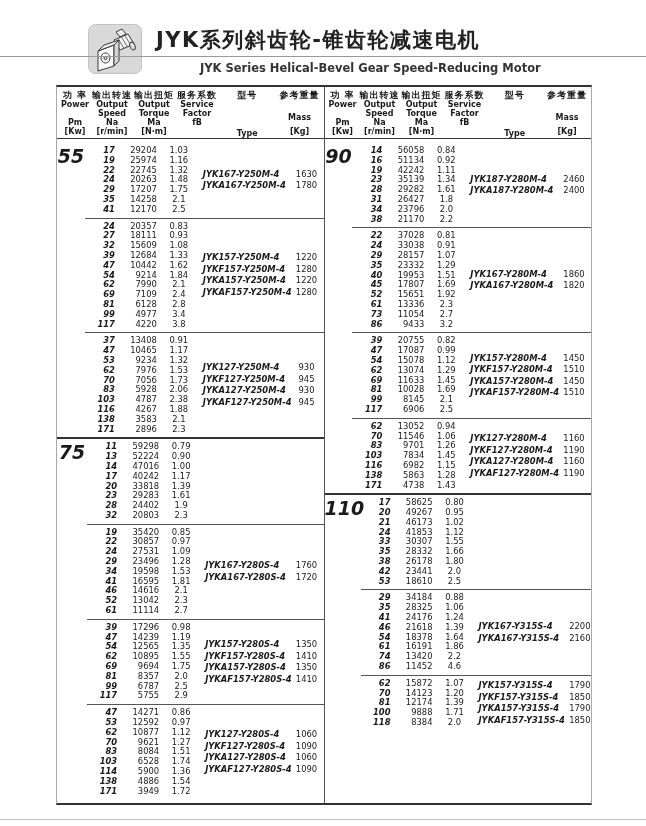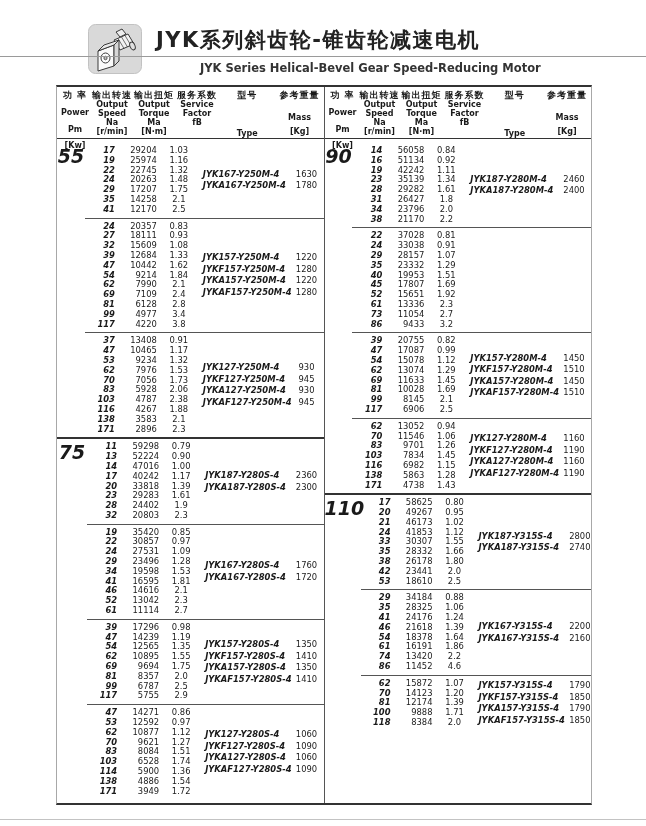"功 率" .hc-power { gap: 8px -> none }
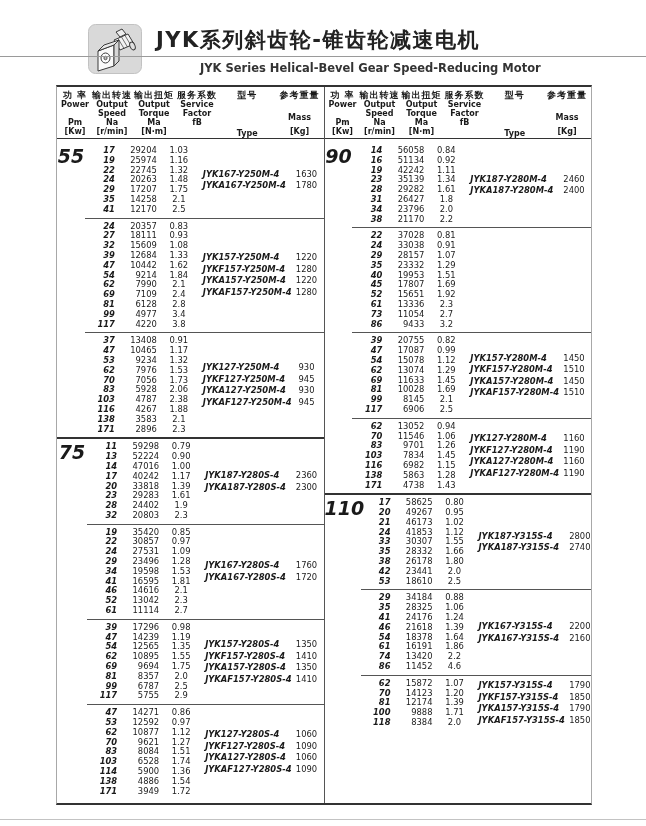"JYK167-Y280M-4" div.types { html: none -> <div> <div> <span>JYK167-Y280M-4</span> <span>1860</span> </div> <div> <span>JYKA167-Y280M-4</span> <span>1820</span> </div> </div> }
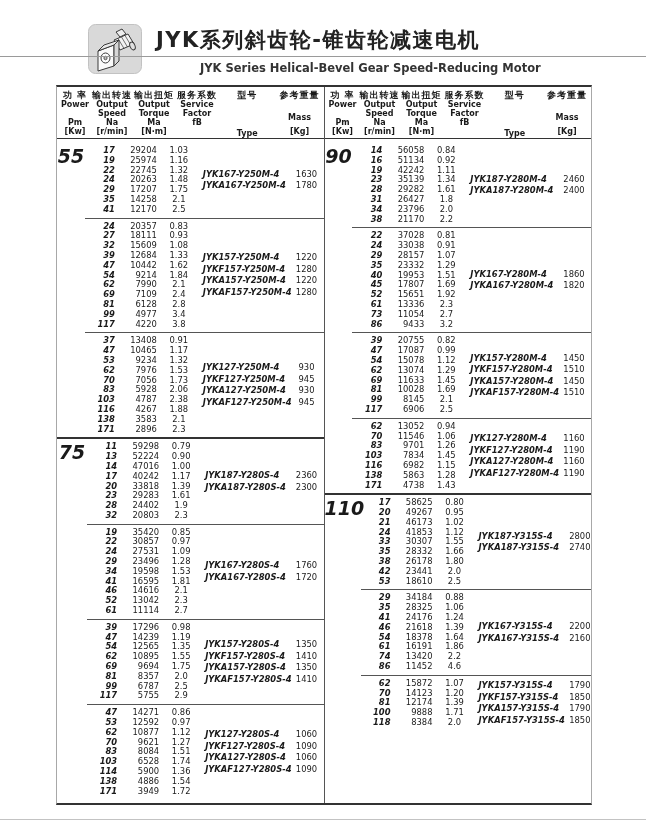"JYK187-Y280S-4" div.types { html: <div> <div> <span>JYK187-Y280S-4</span> <span>2360</span> </div> <div> <span>JYKA187-Y280S-4</span> <span>2300</span> </div> </div> -> none }
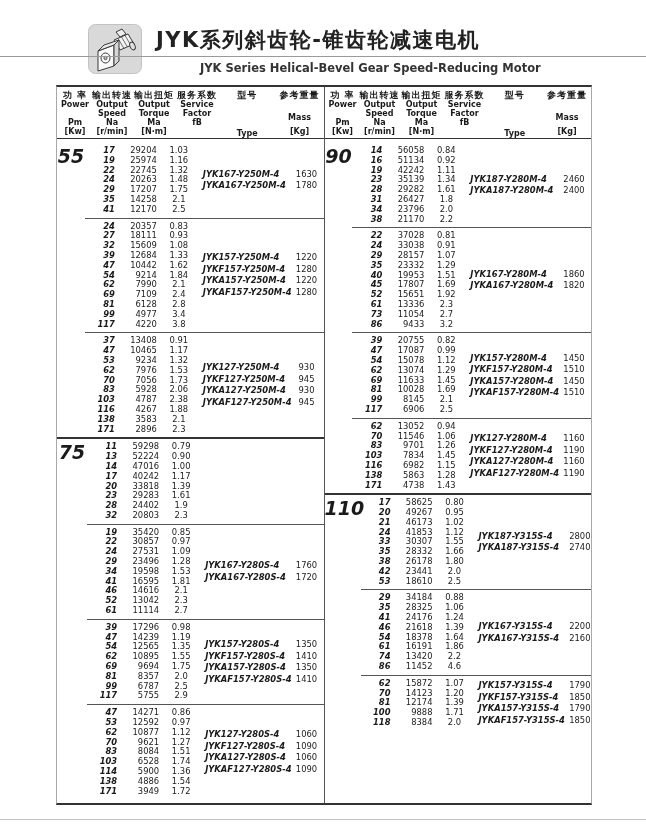"JYK187-Y315S-4" div.types { html: <div> <div> <span>JYK187-Y315S-4</span> <span>2800</span> </div> <div> <span>JYKA187-Y315S-4</span> <span>2740</span> </div> </div> -> none }
